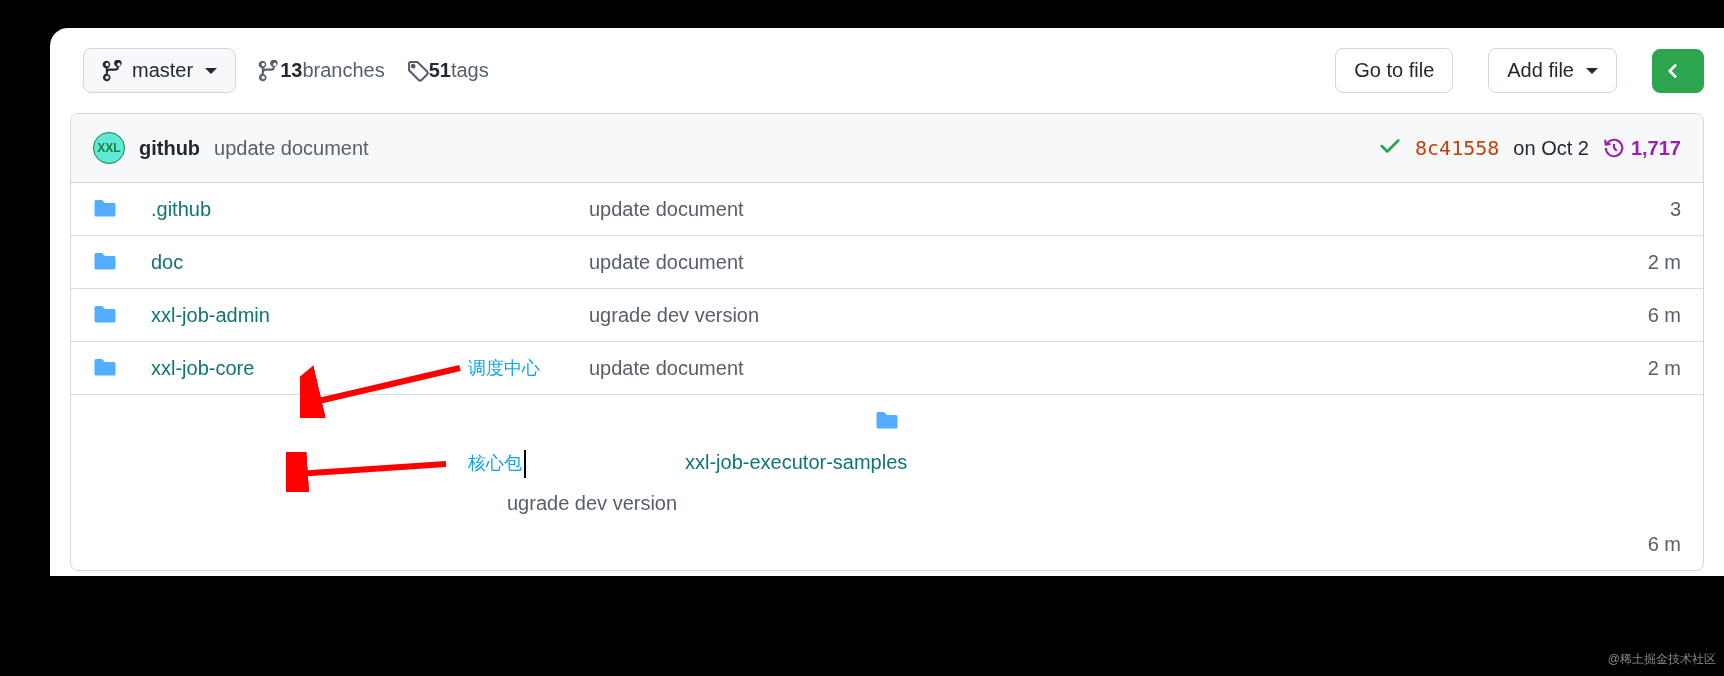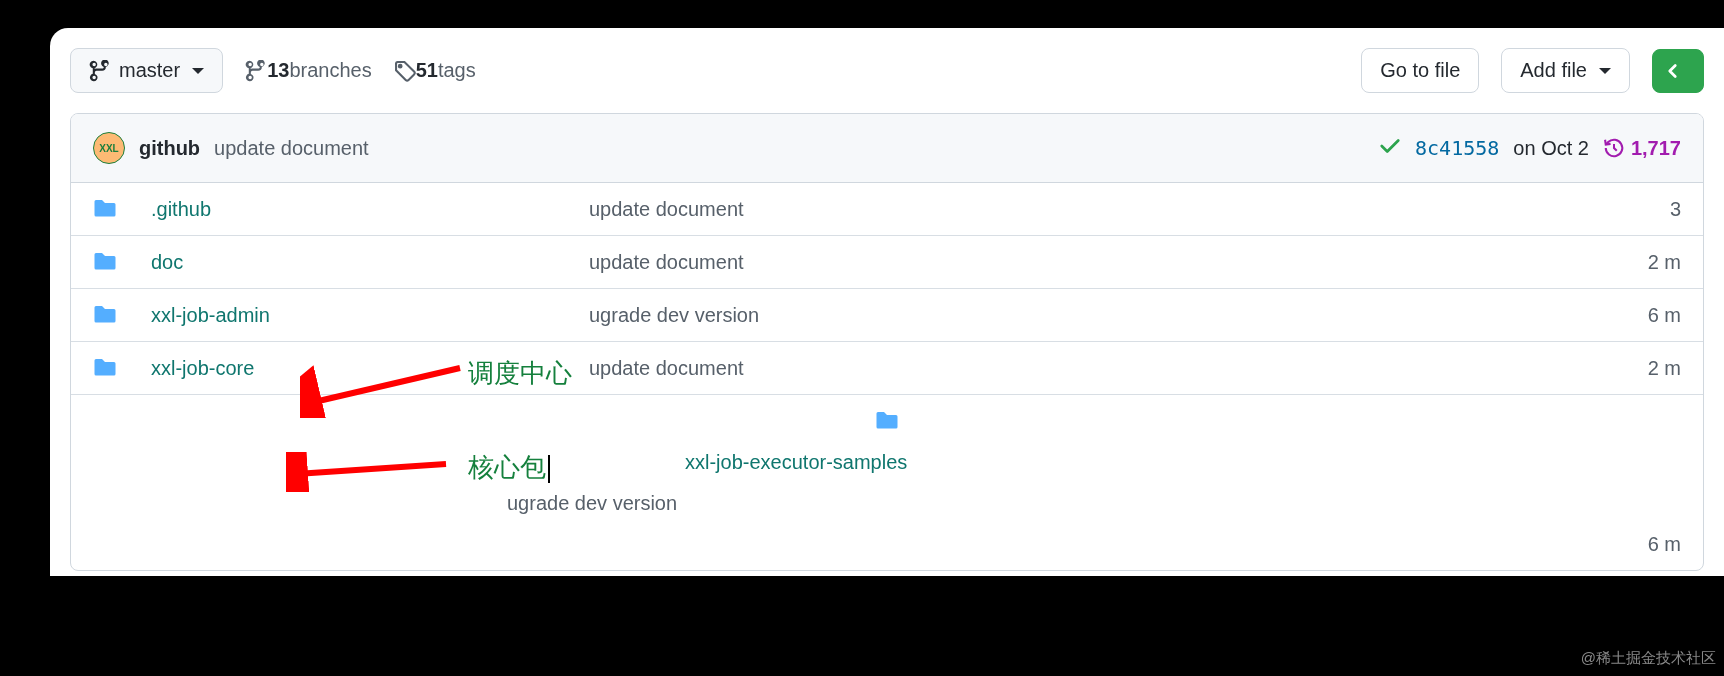"master" .btn { margin-left: none -> 13px }
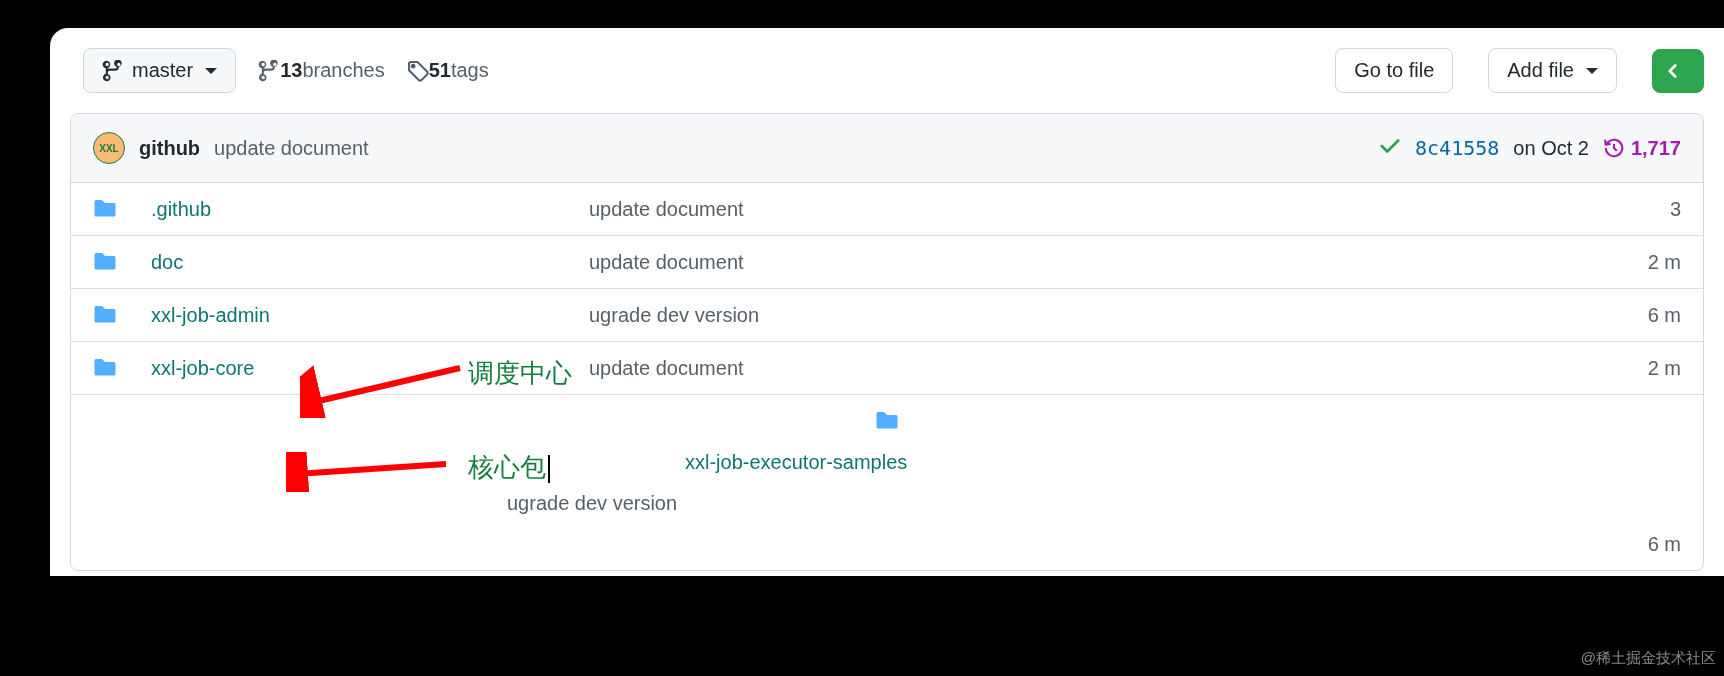"XXL" .avatar { background: #fdba74 -> #5eead4; font-size: 10px -> 12px }
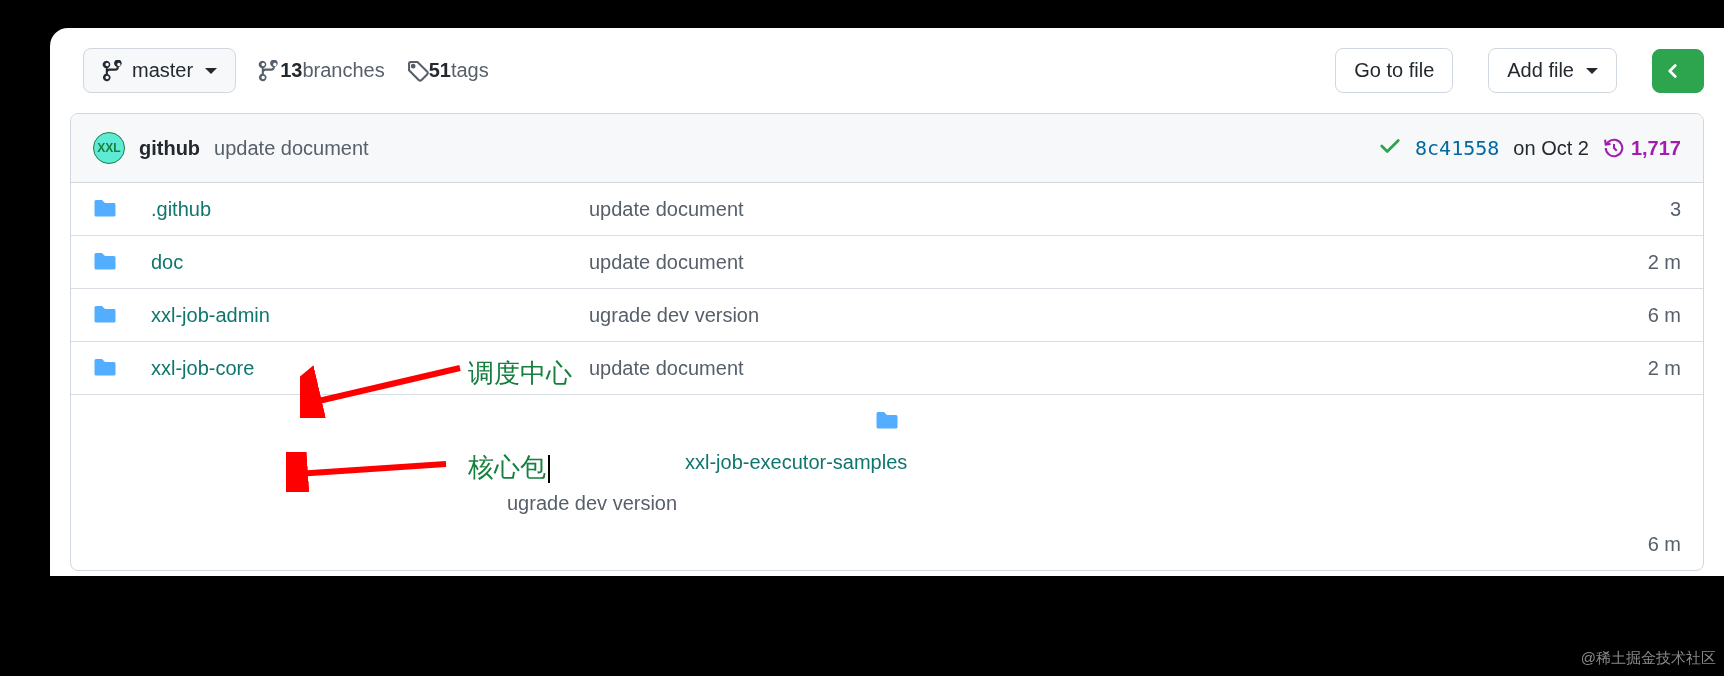"8c41558" .sha { color: #0369a1 -> #c2410c }
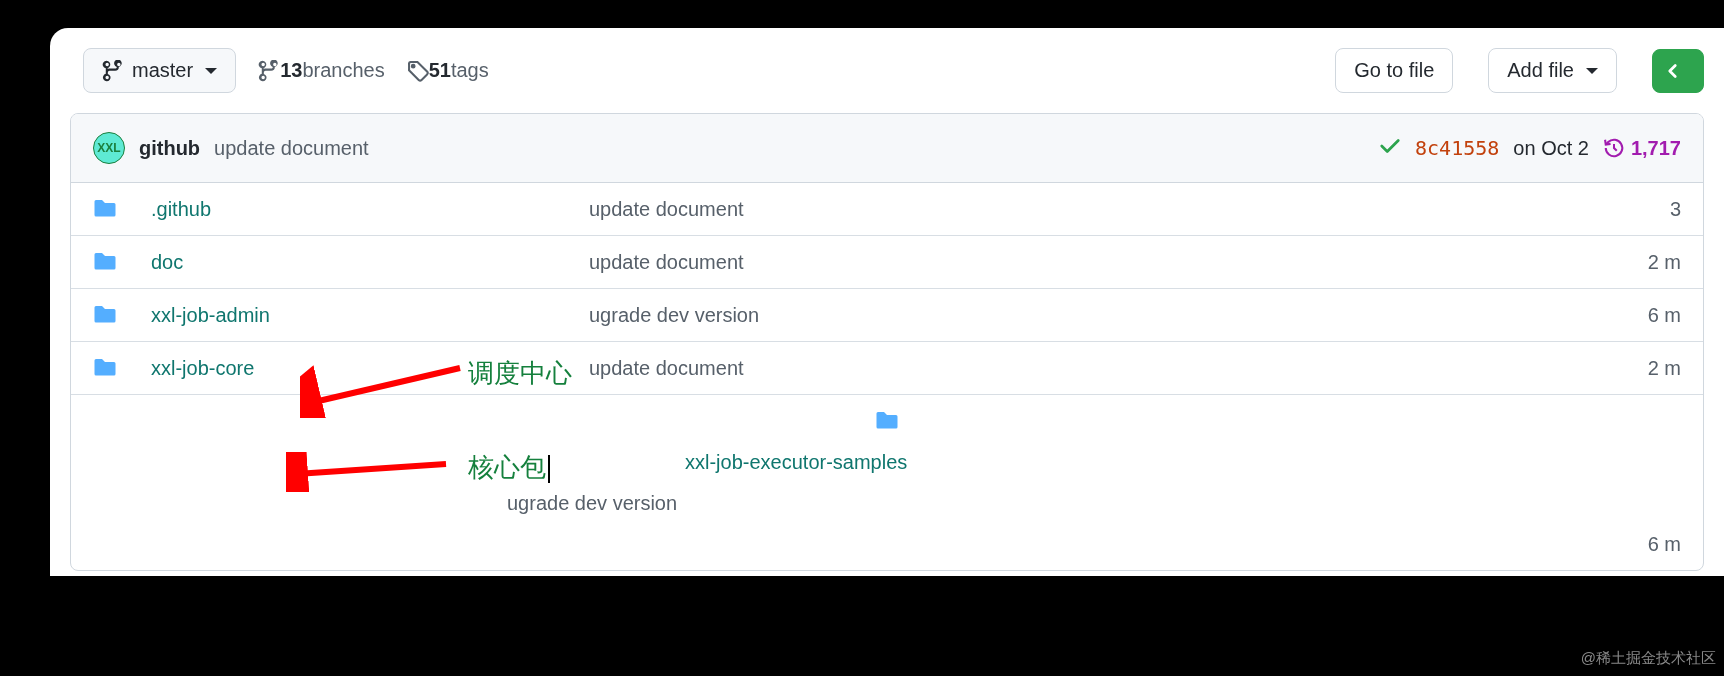"调度中心" .anno-label { color: #15803d -> #0ea5e9; font-size: 26px -> 18px }
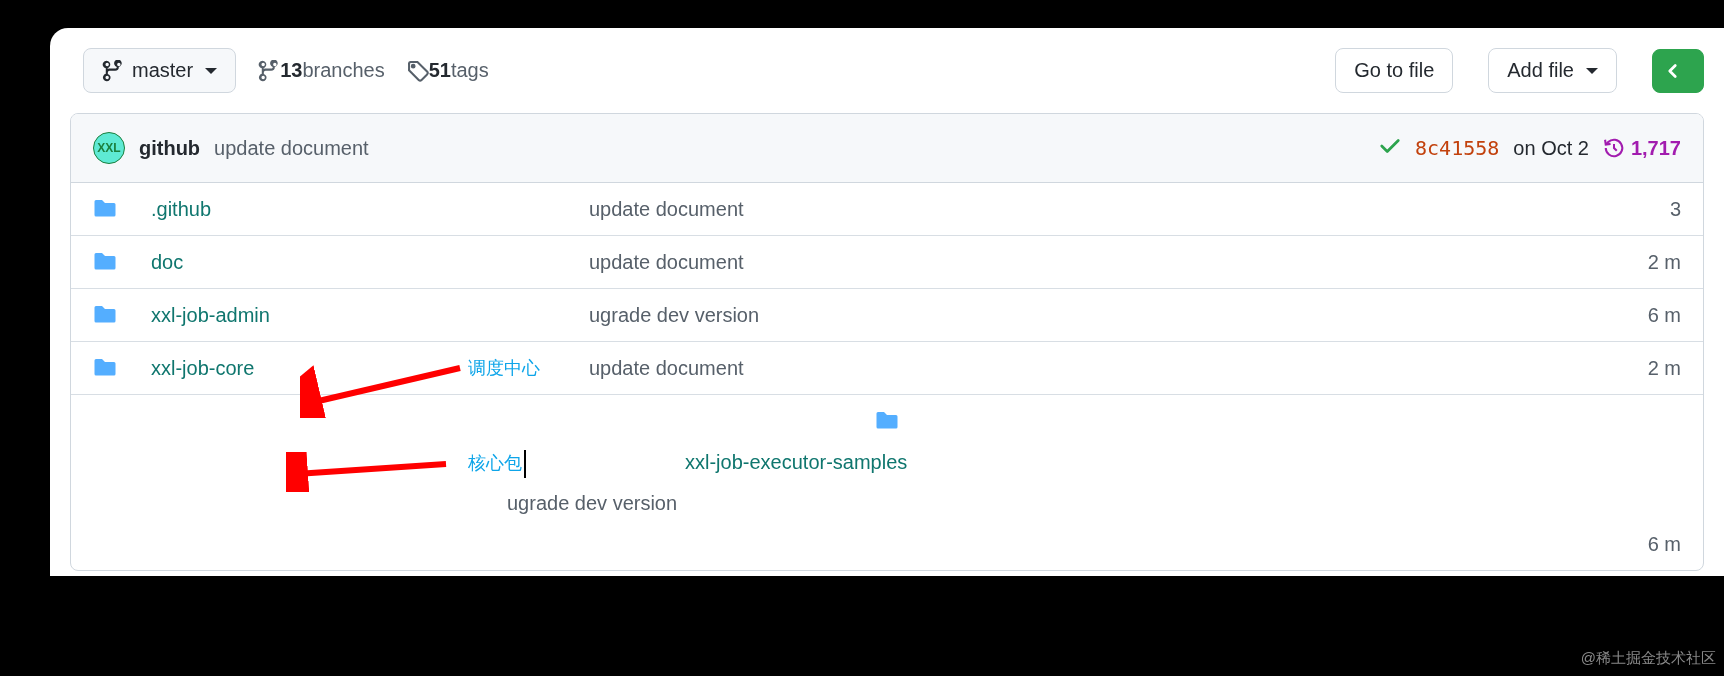"@稀土掘金技术社区" .watermark { font-size: 15px -> 12px }
